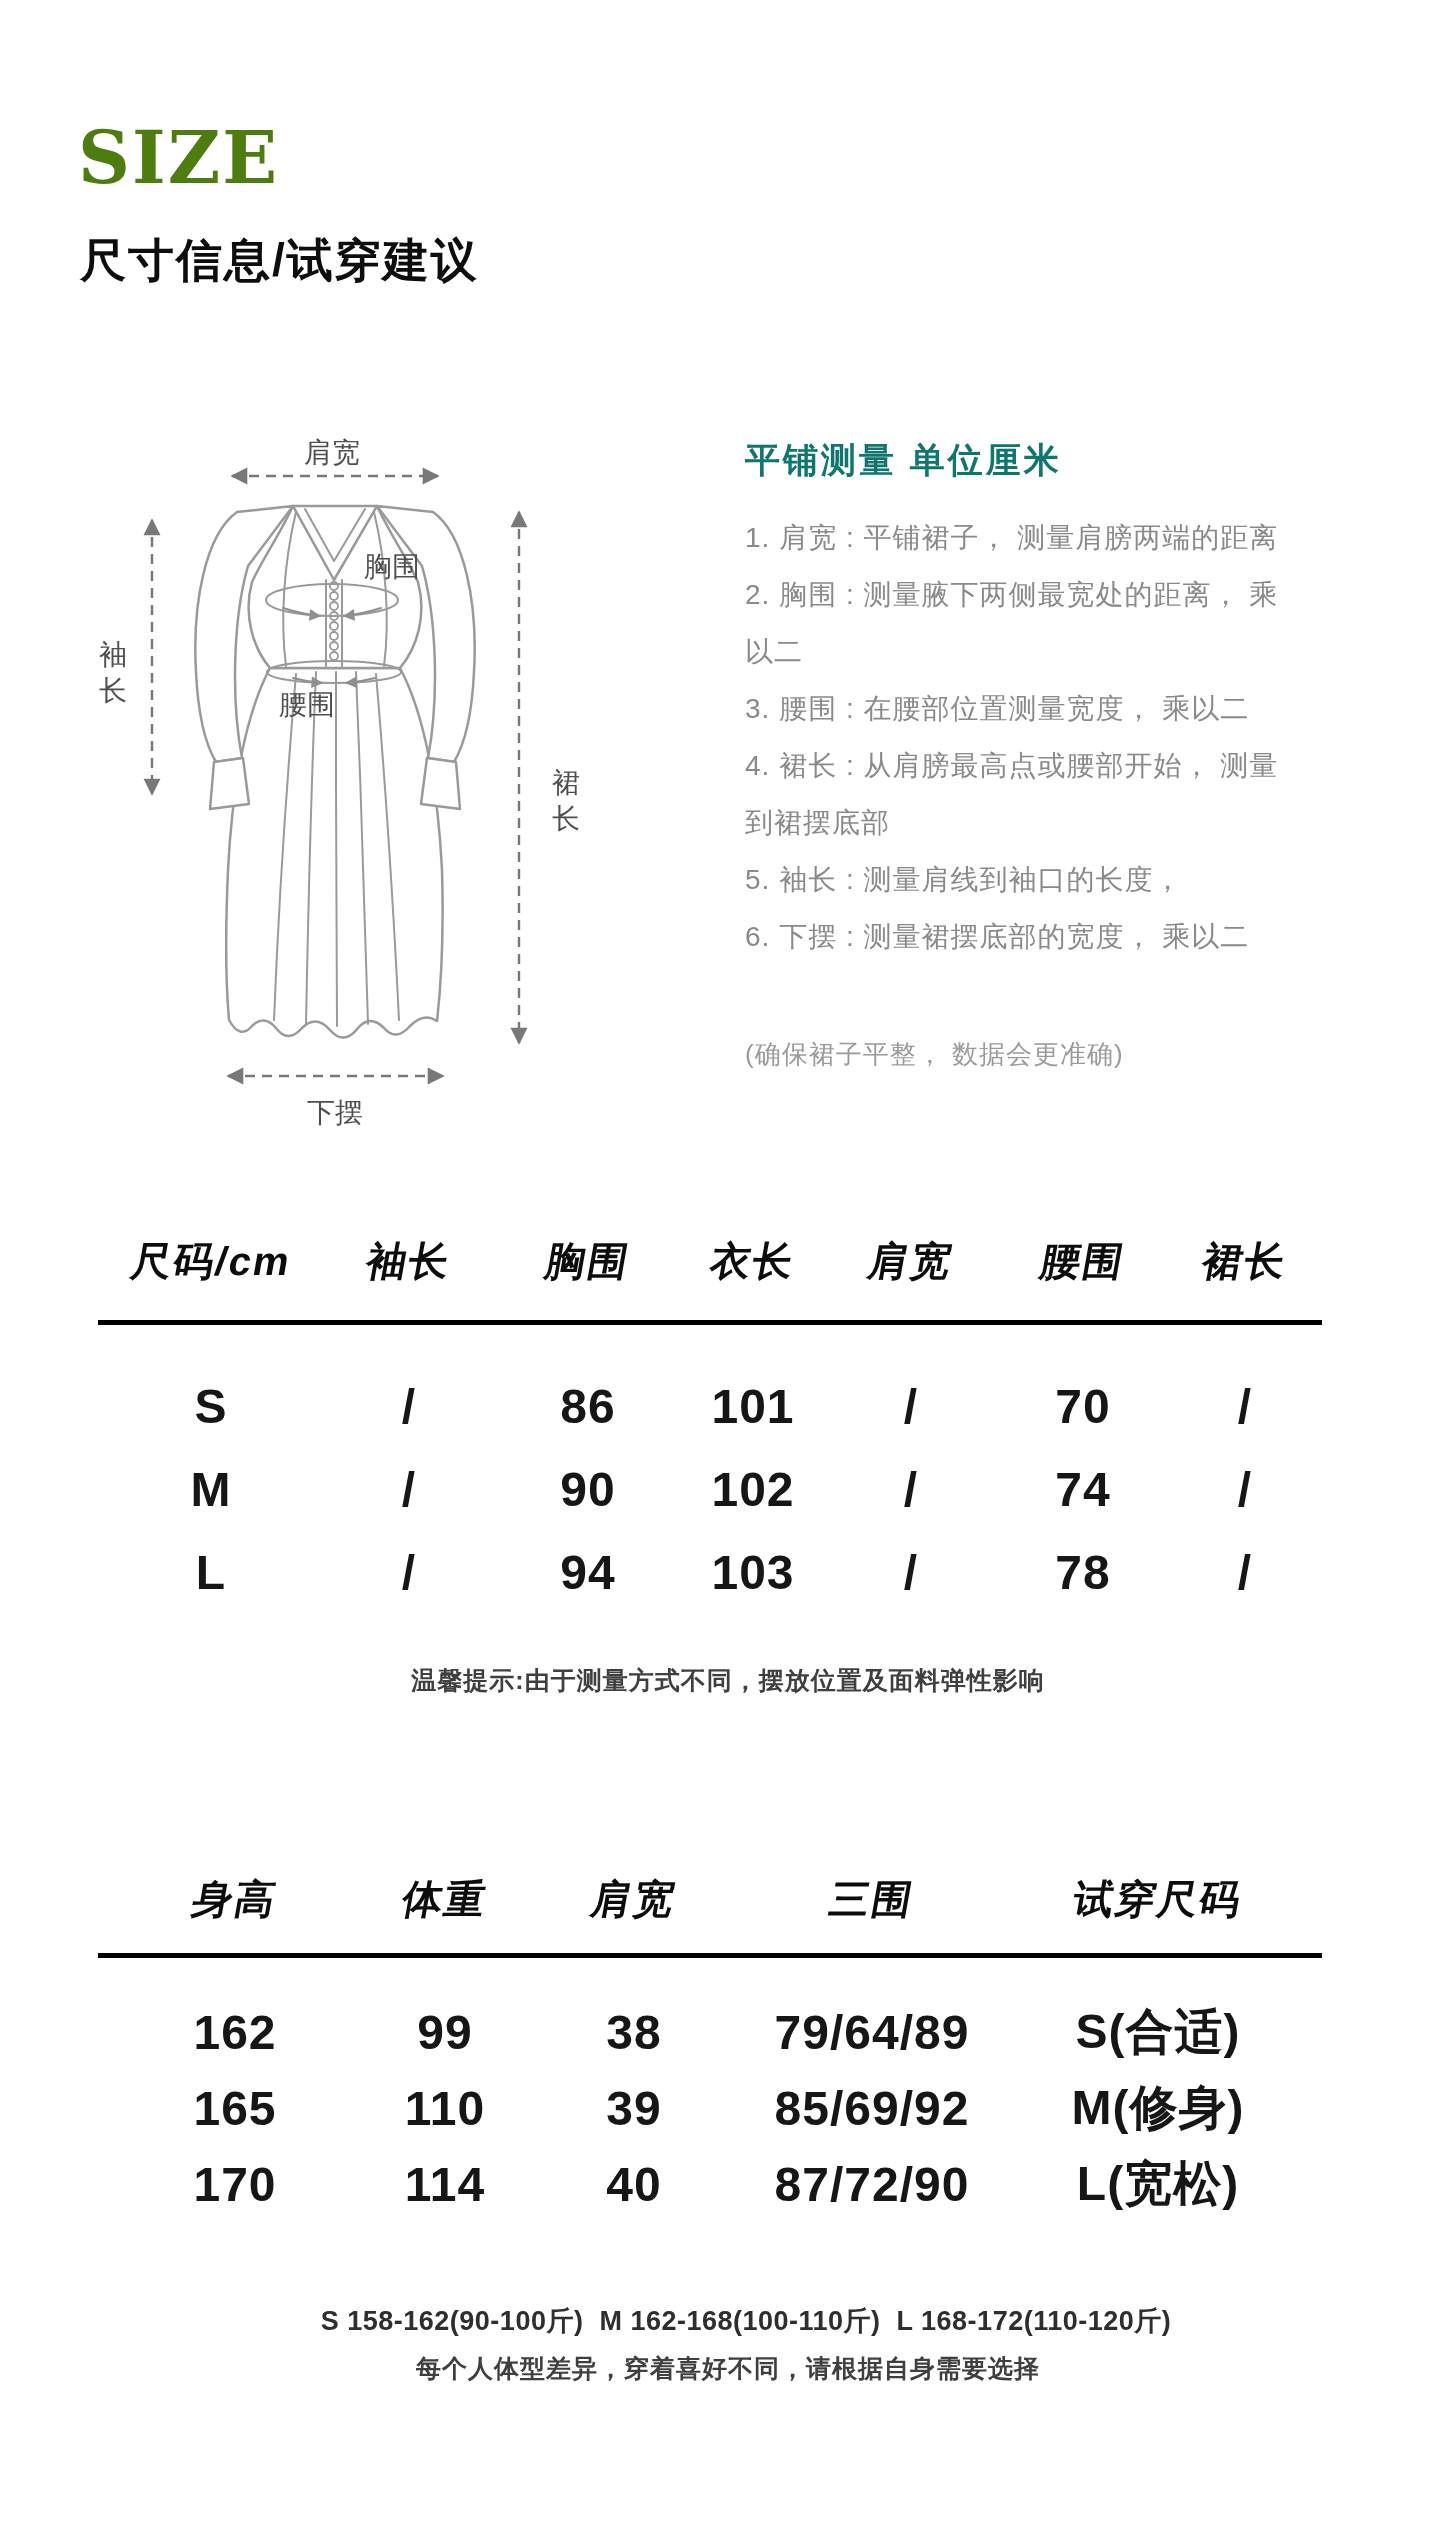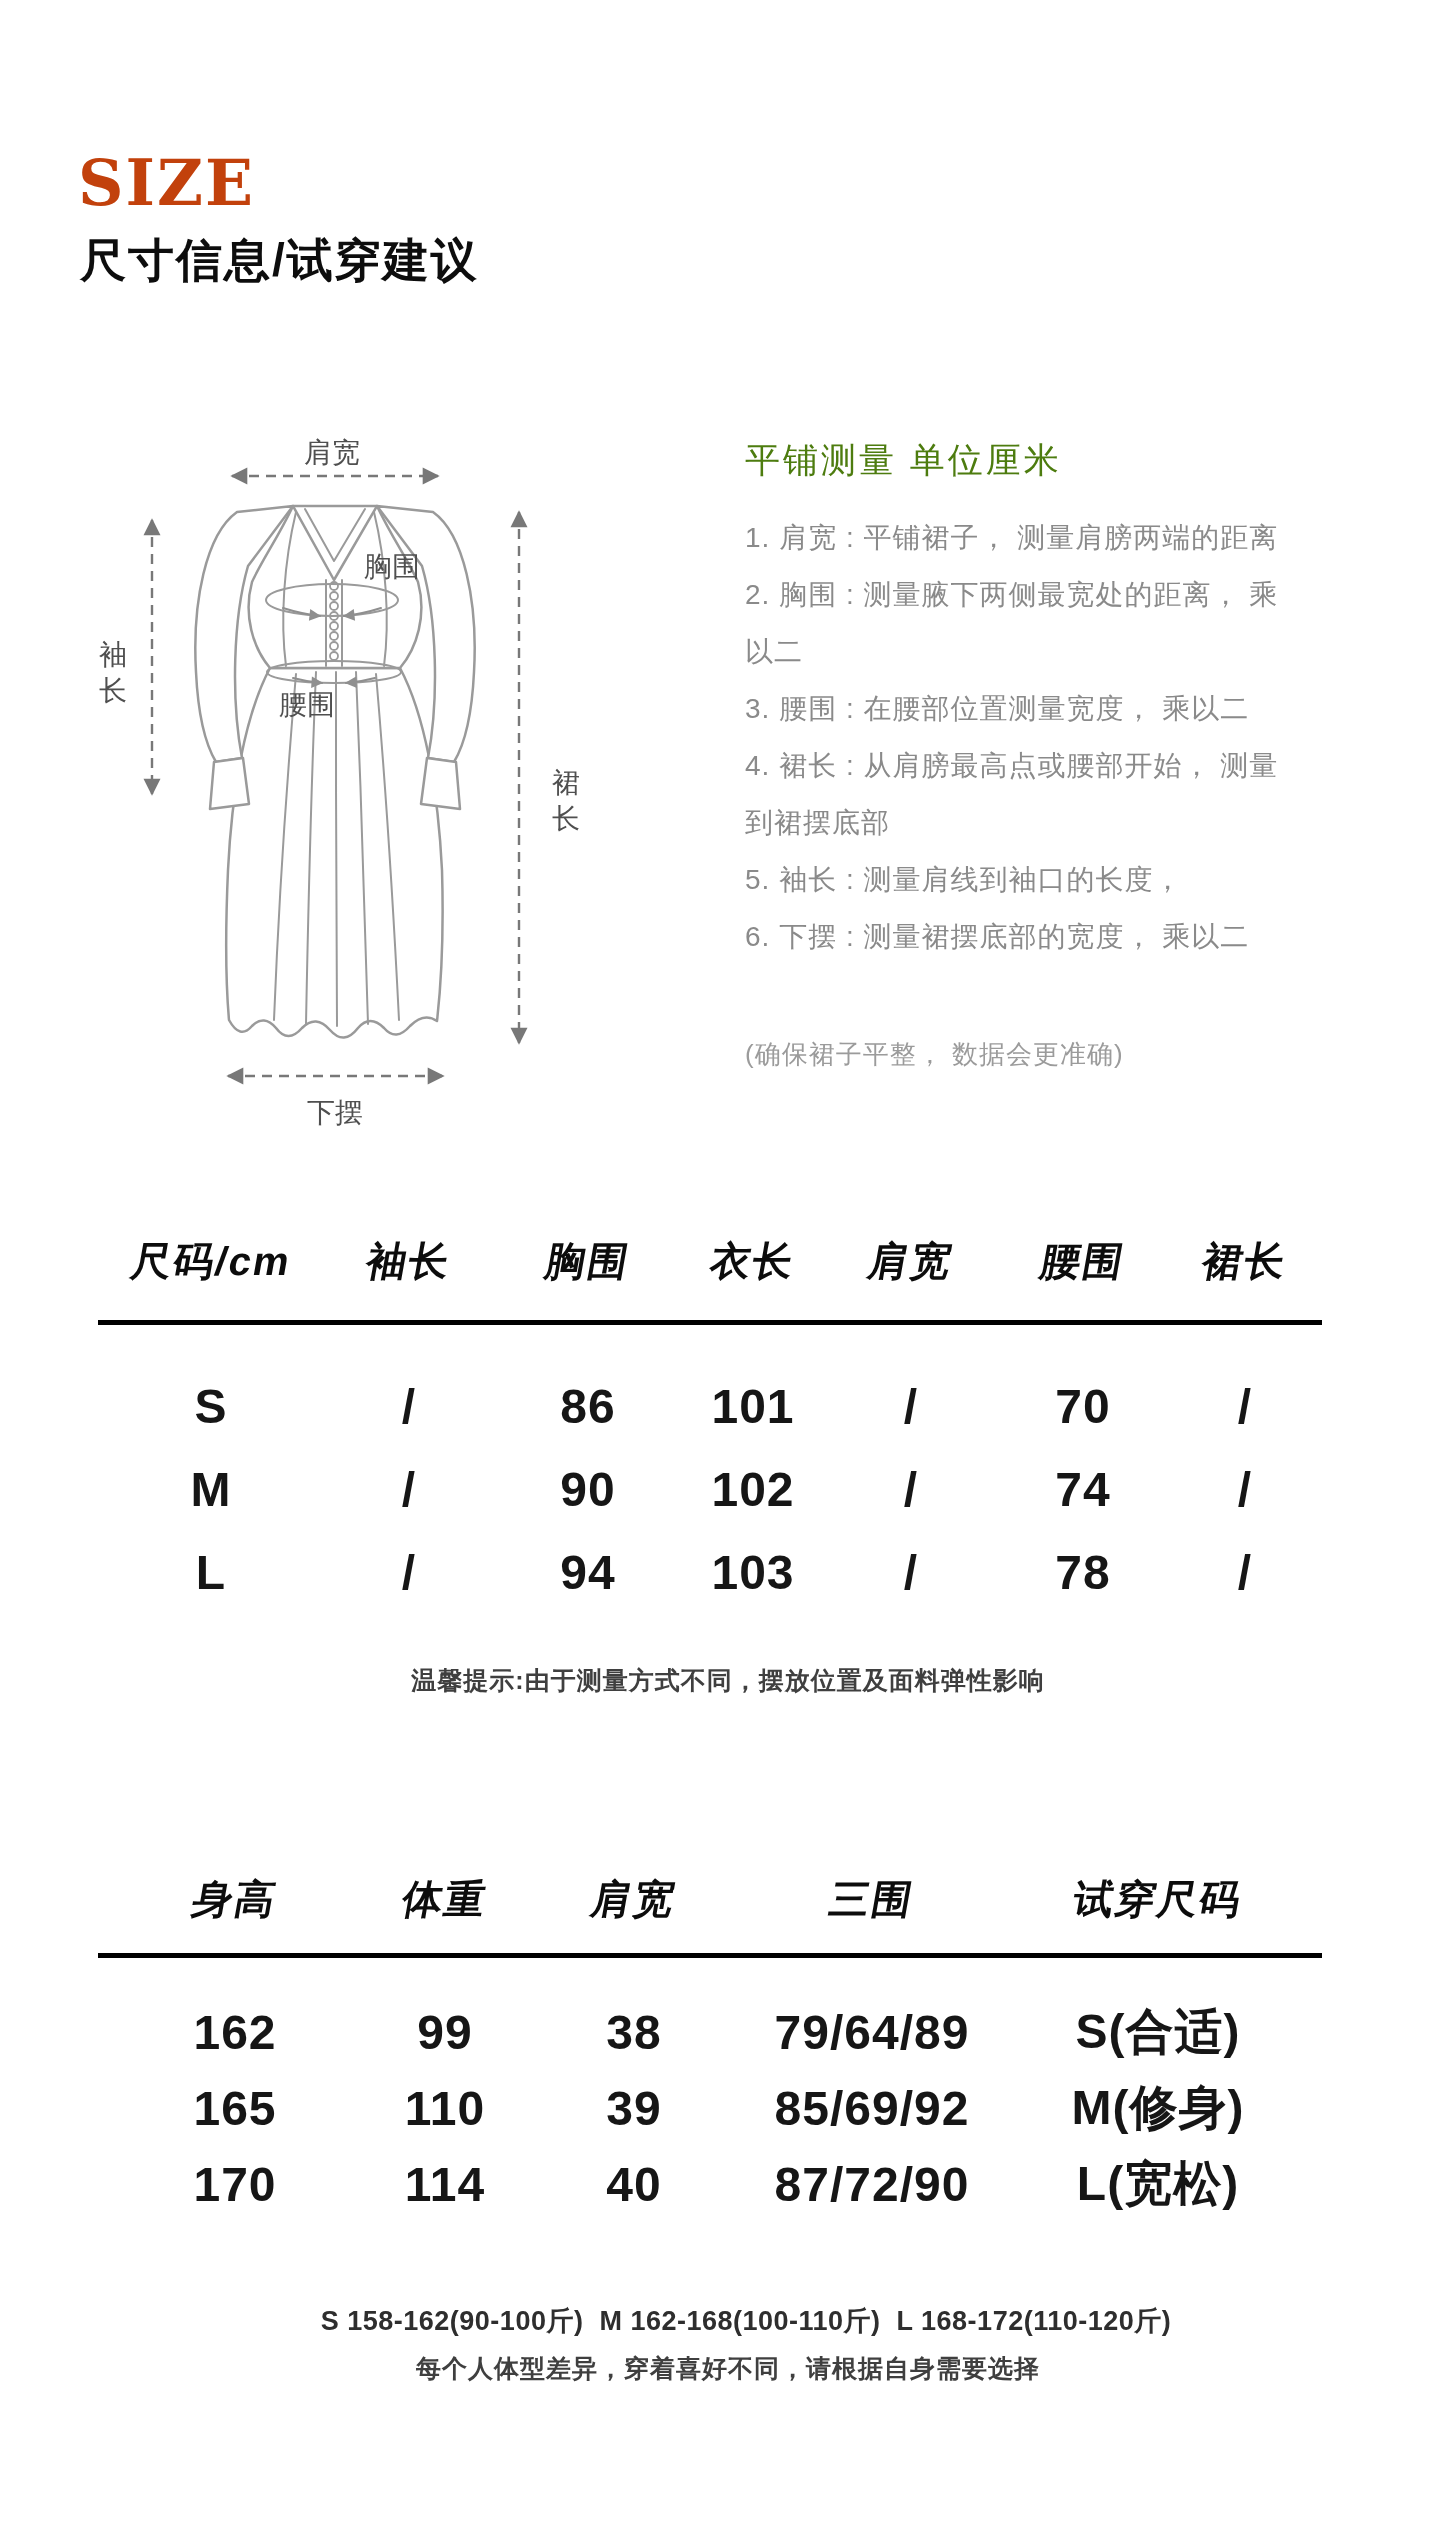"SIZE" .title { color: #c2410c -> #4d7c0f; font-size: 63px -> 72px; margin-top: 30px -> none }
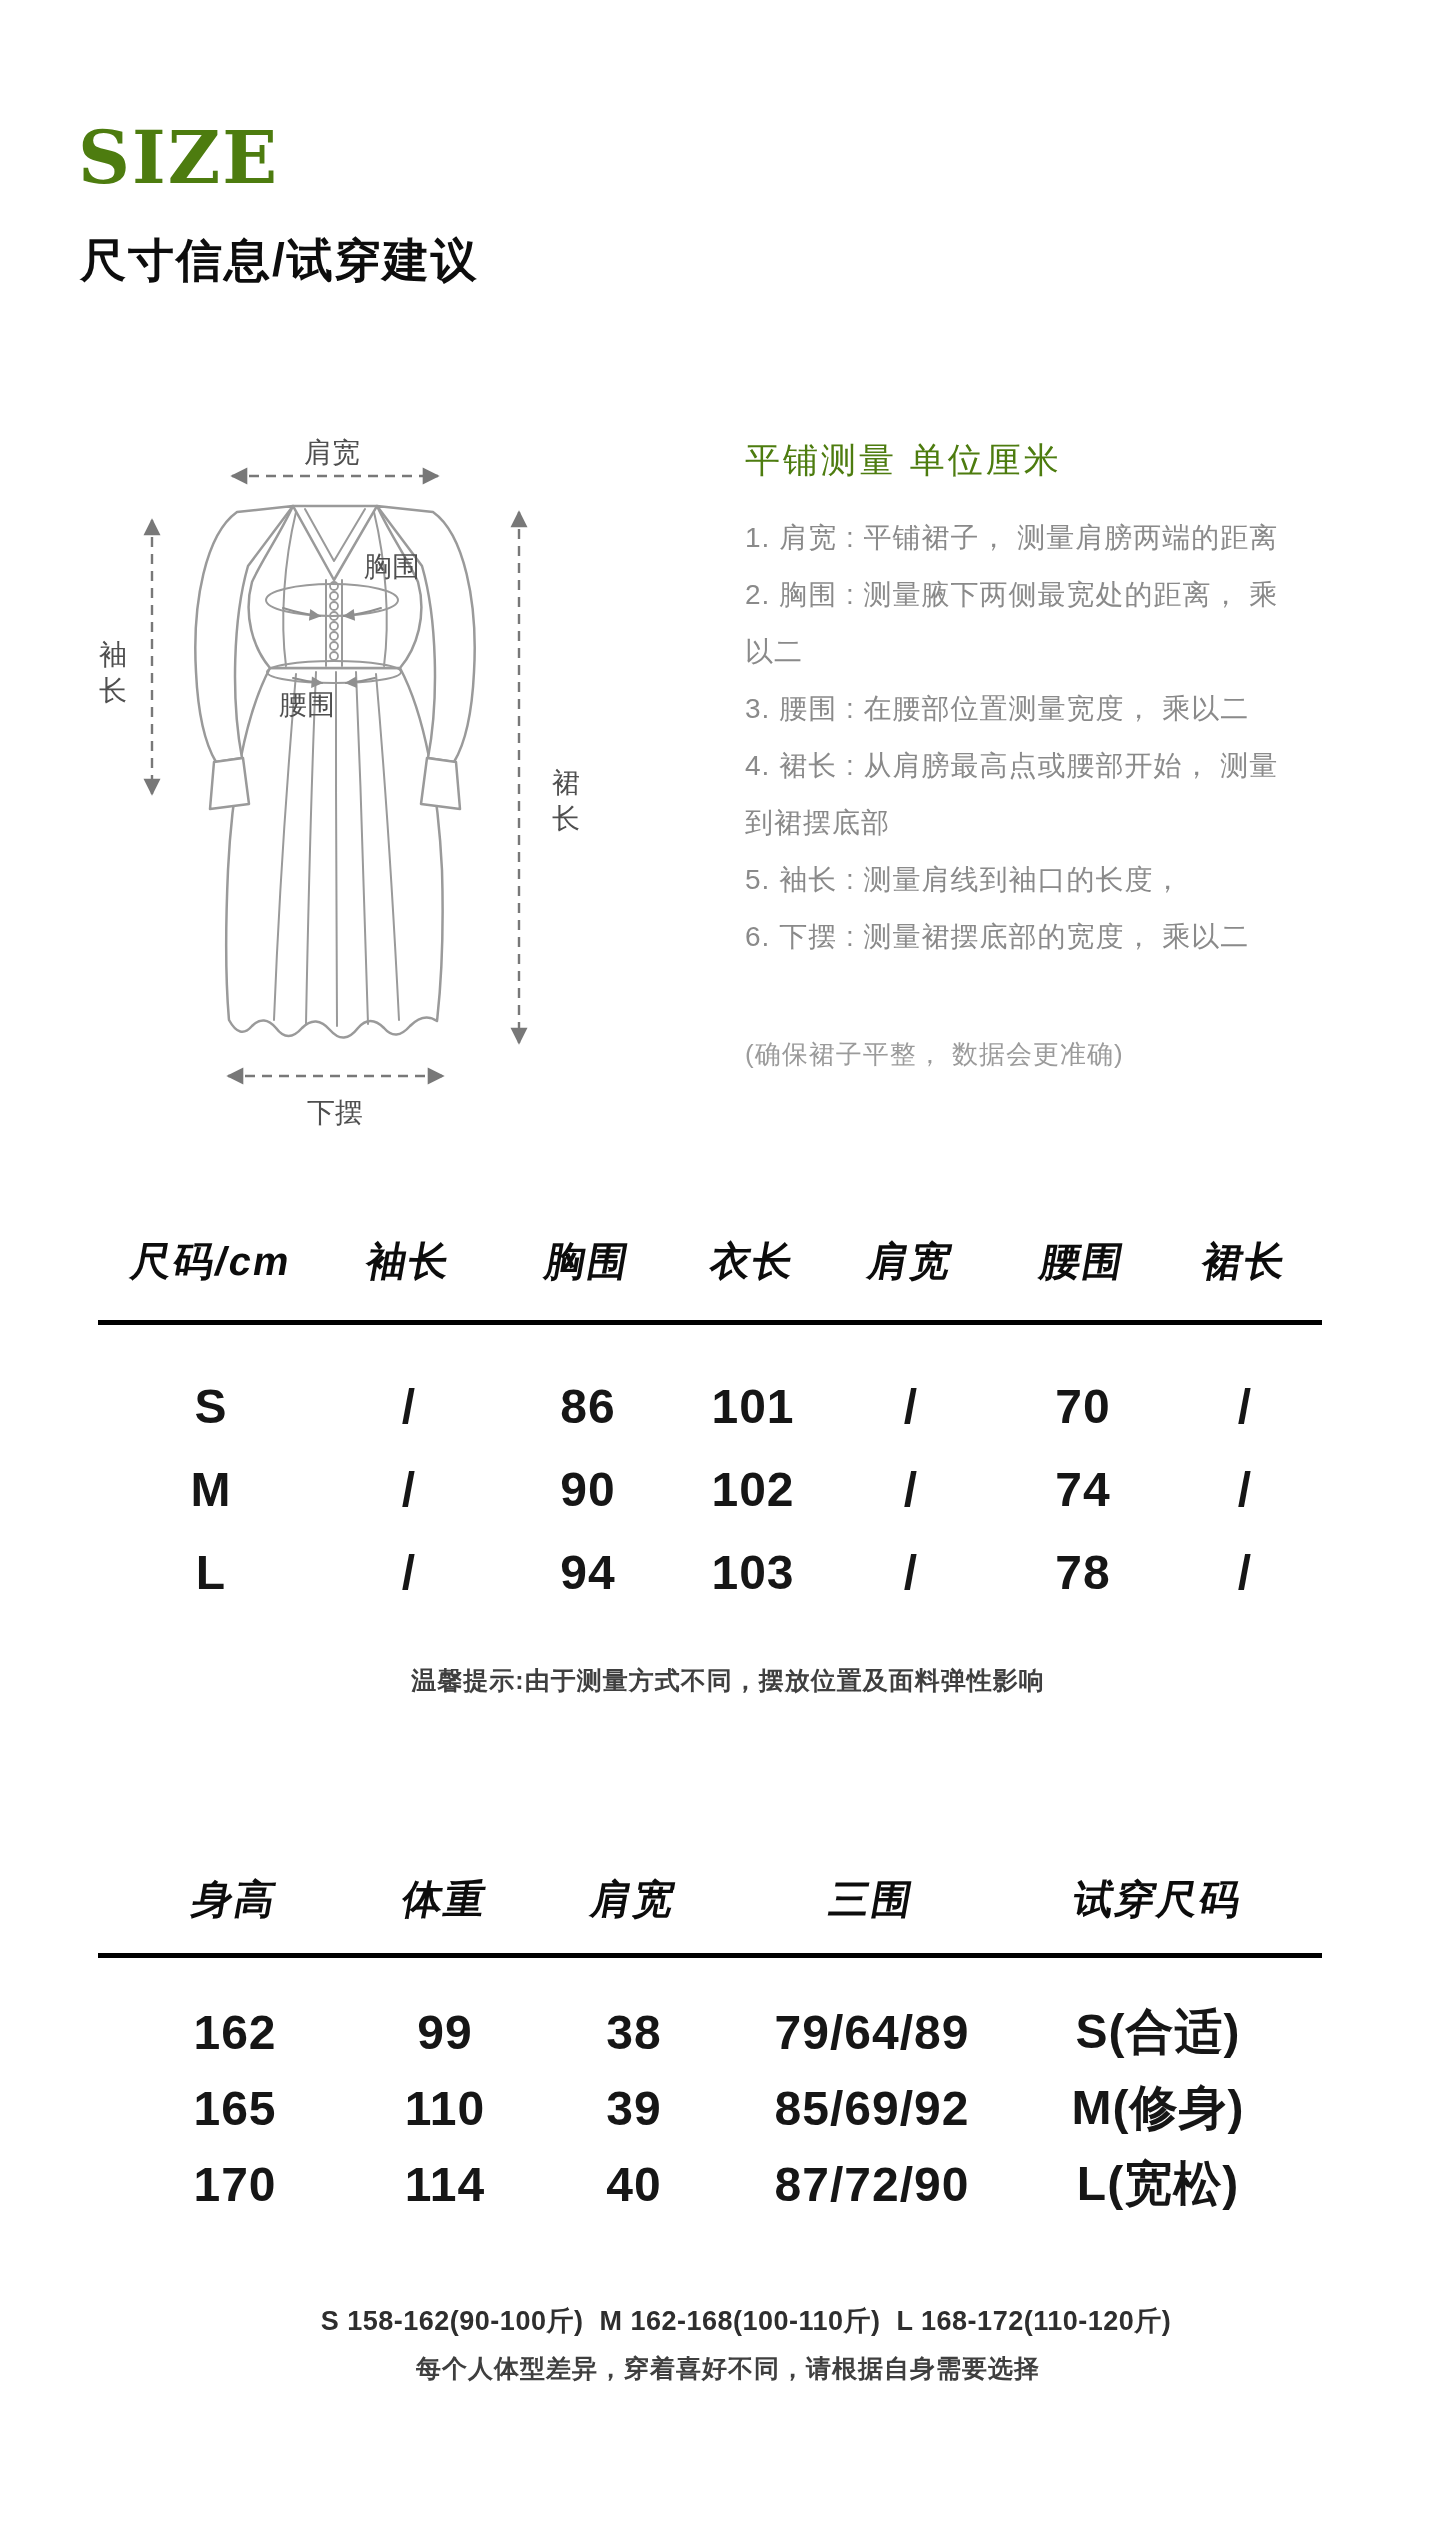"平铺测量 单位厘米" .guide-heading { color: #4d7c0f -> #0f766e; font-weight: 400 -> 700 }
